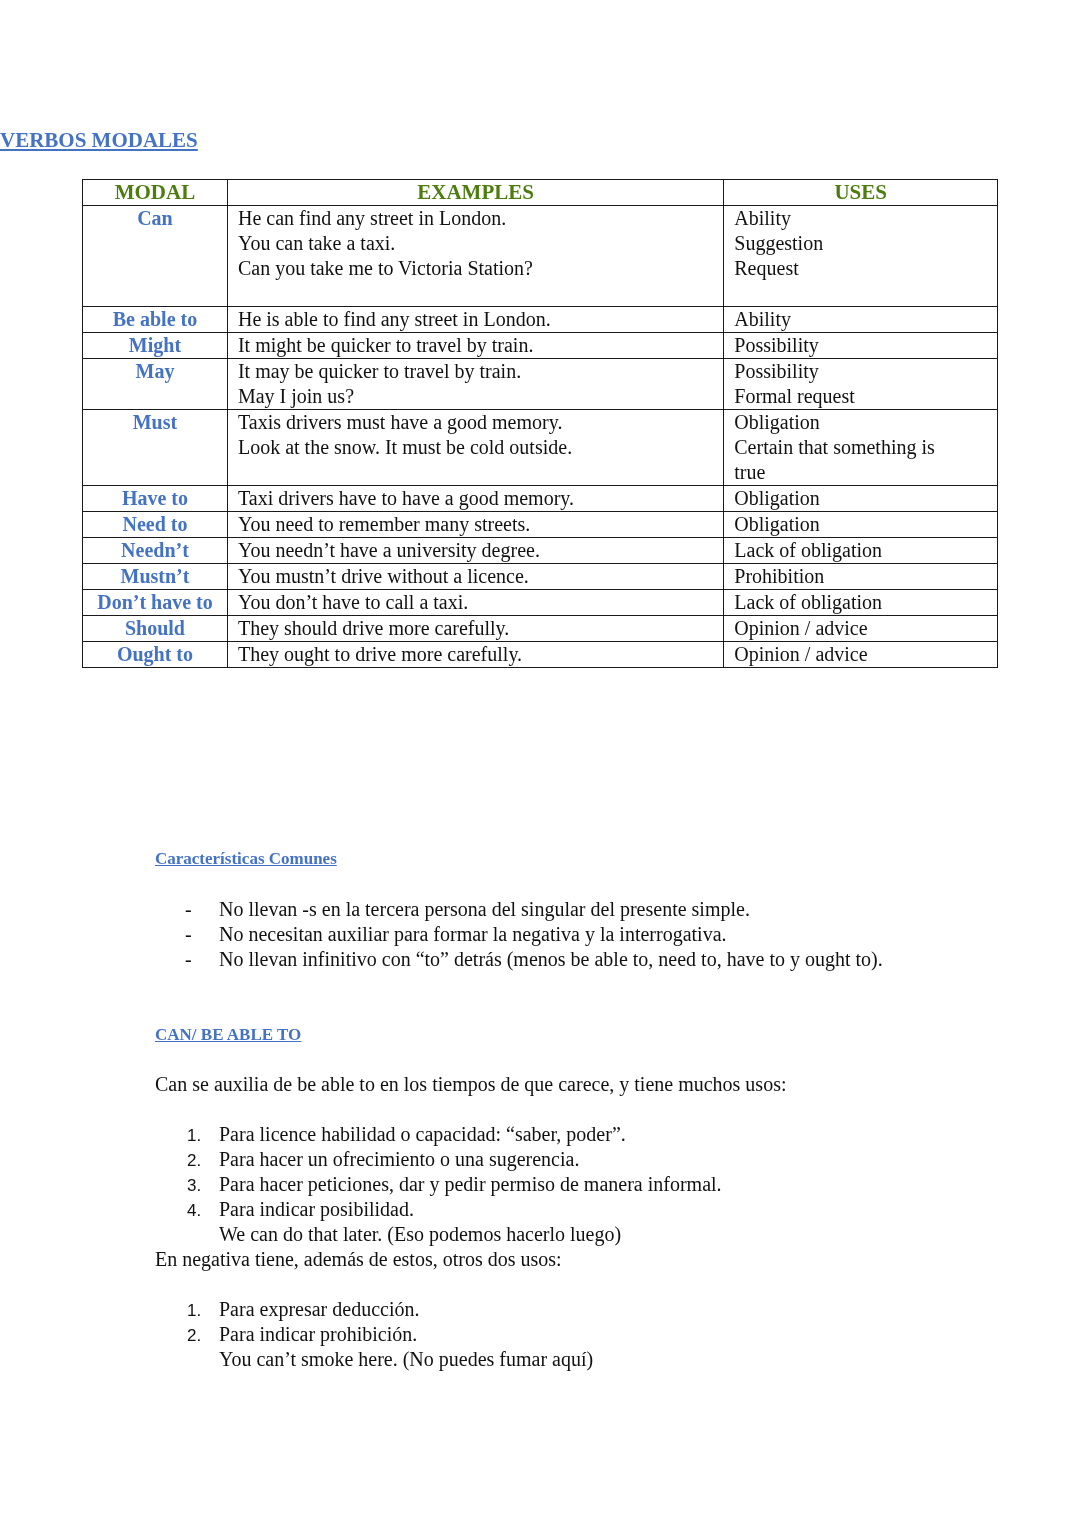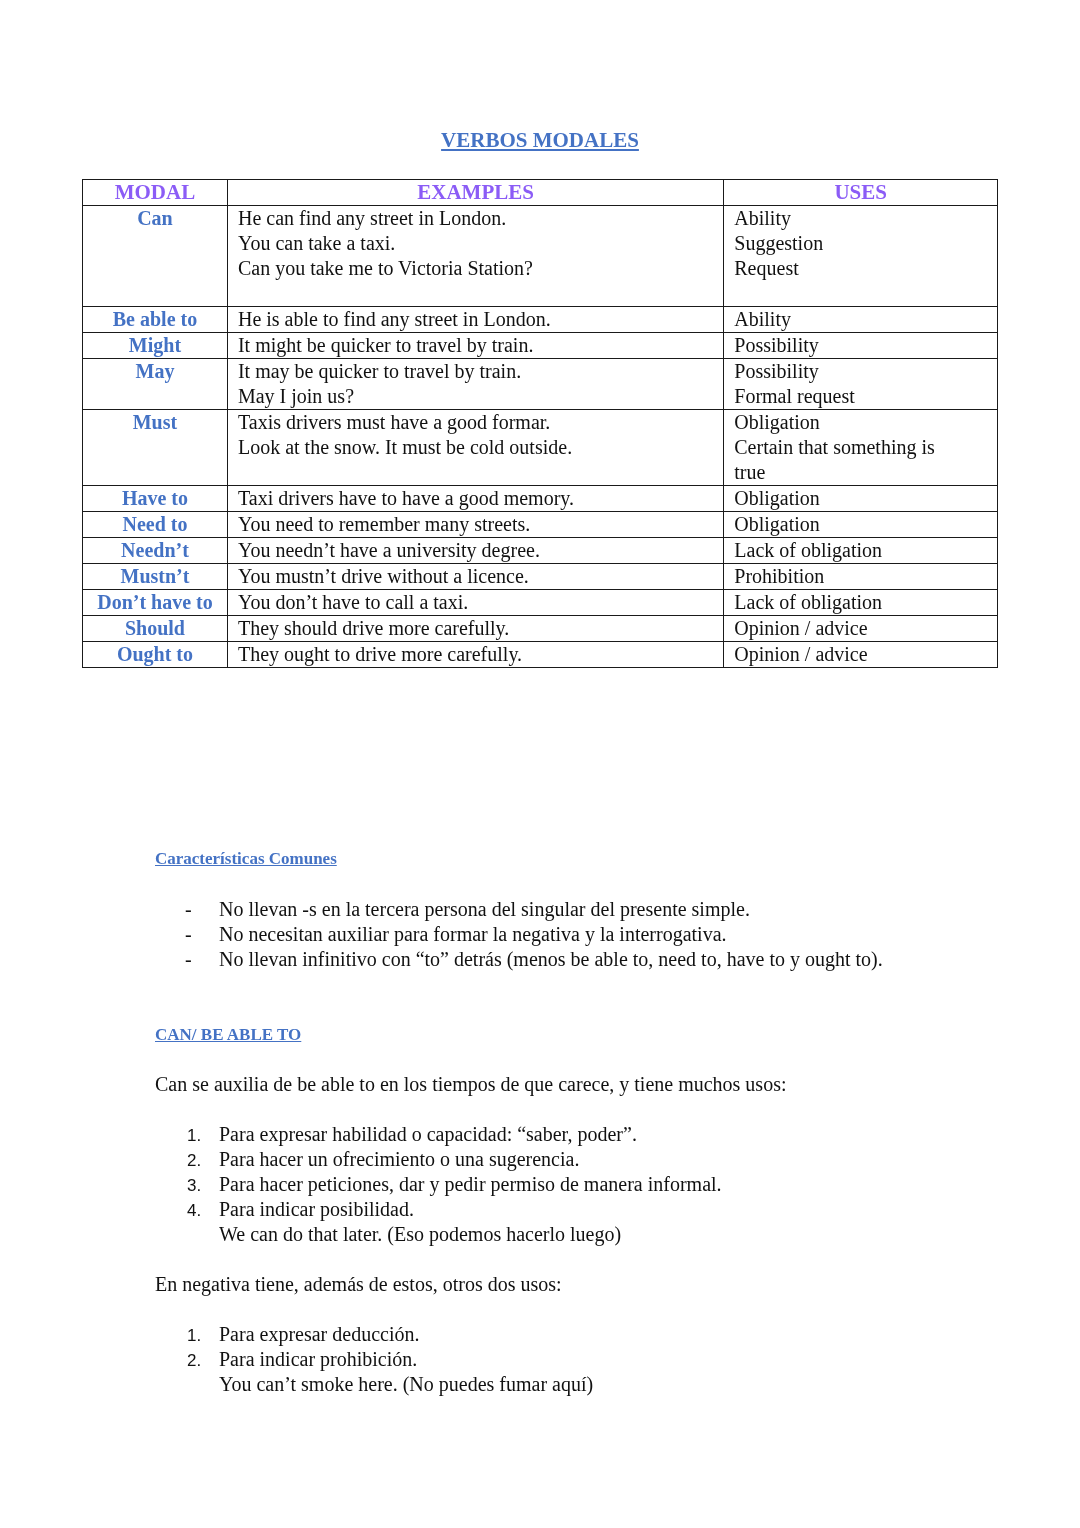"VERBOS MODALES" .title { text-align: center -> left }
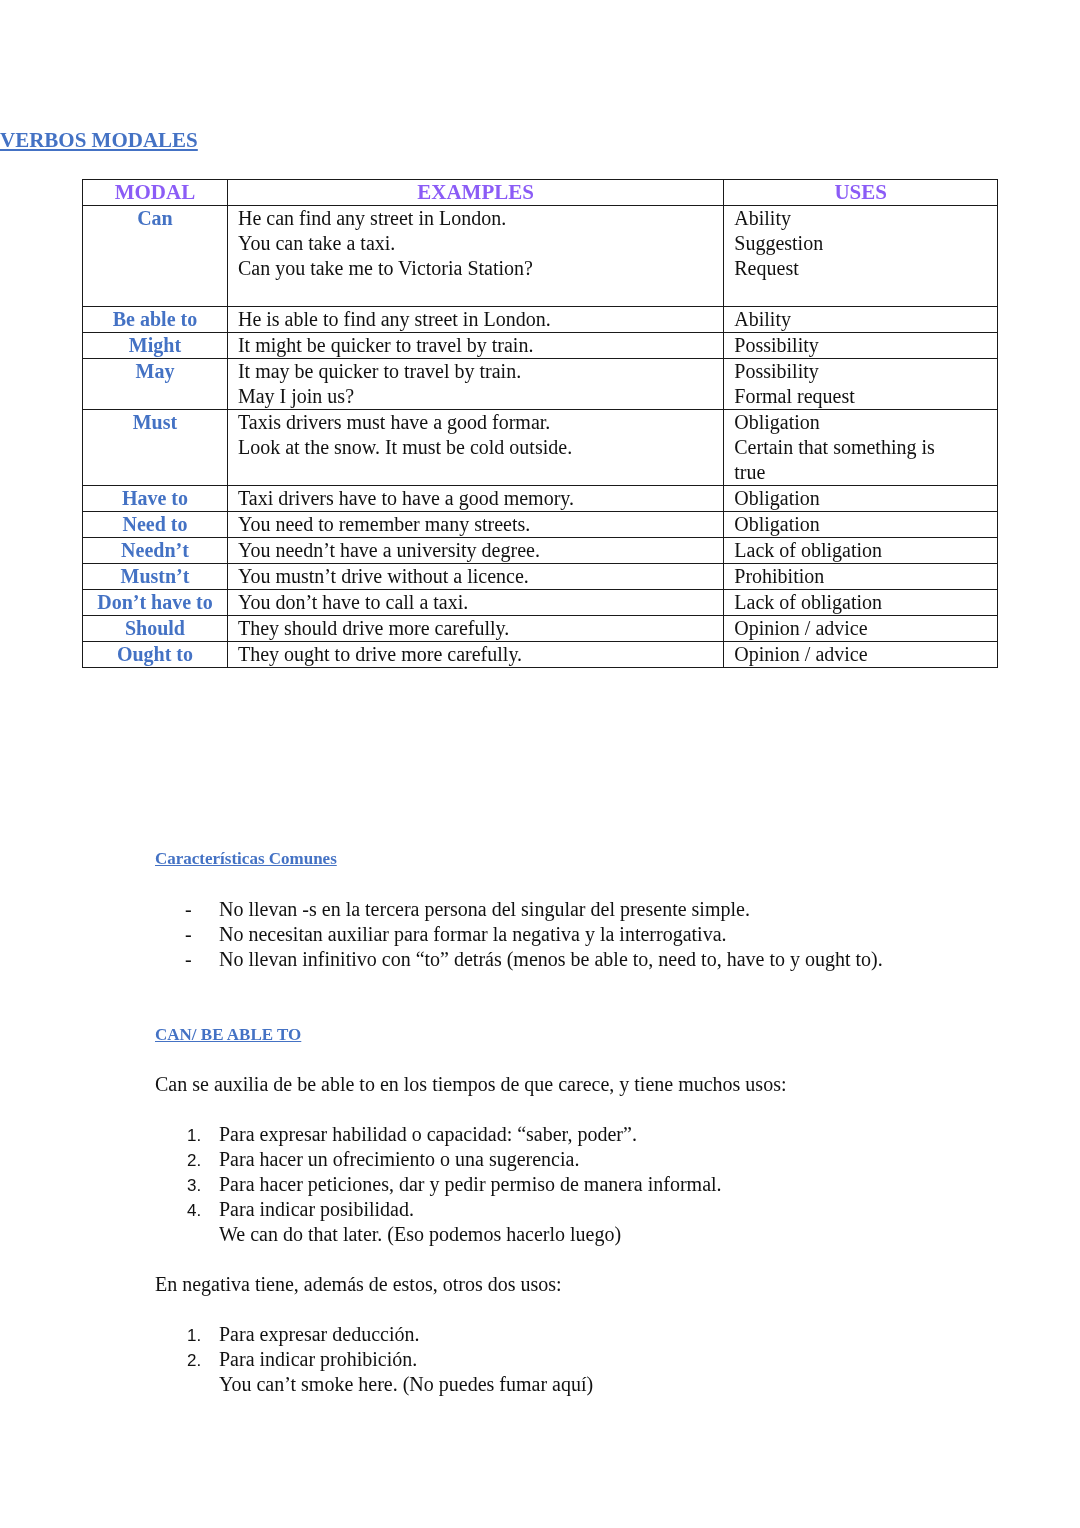"MODAL" table.modals th { color: #8b5cf6 -> #4d7c0f }
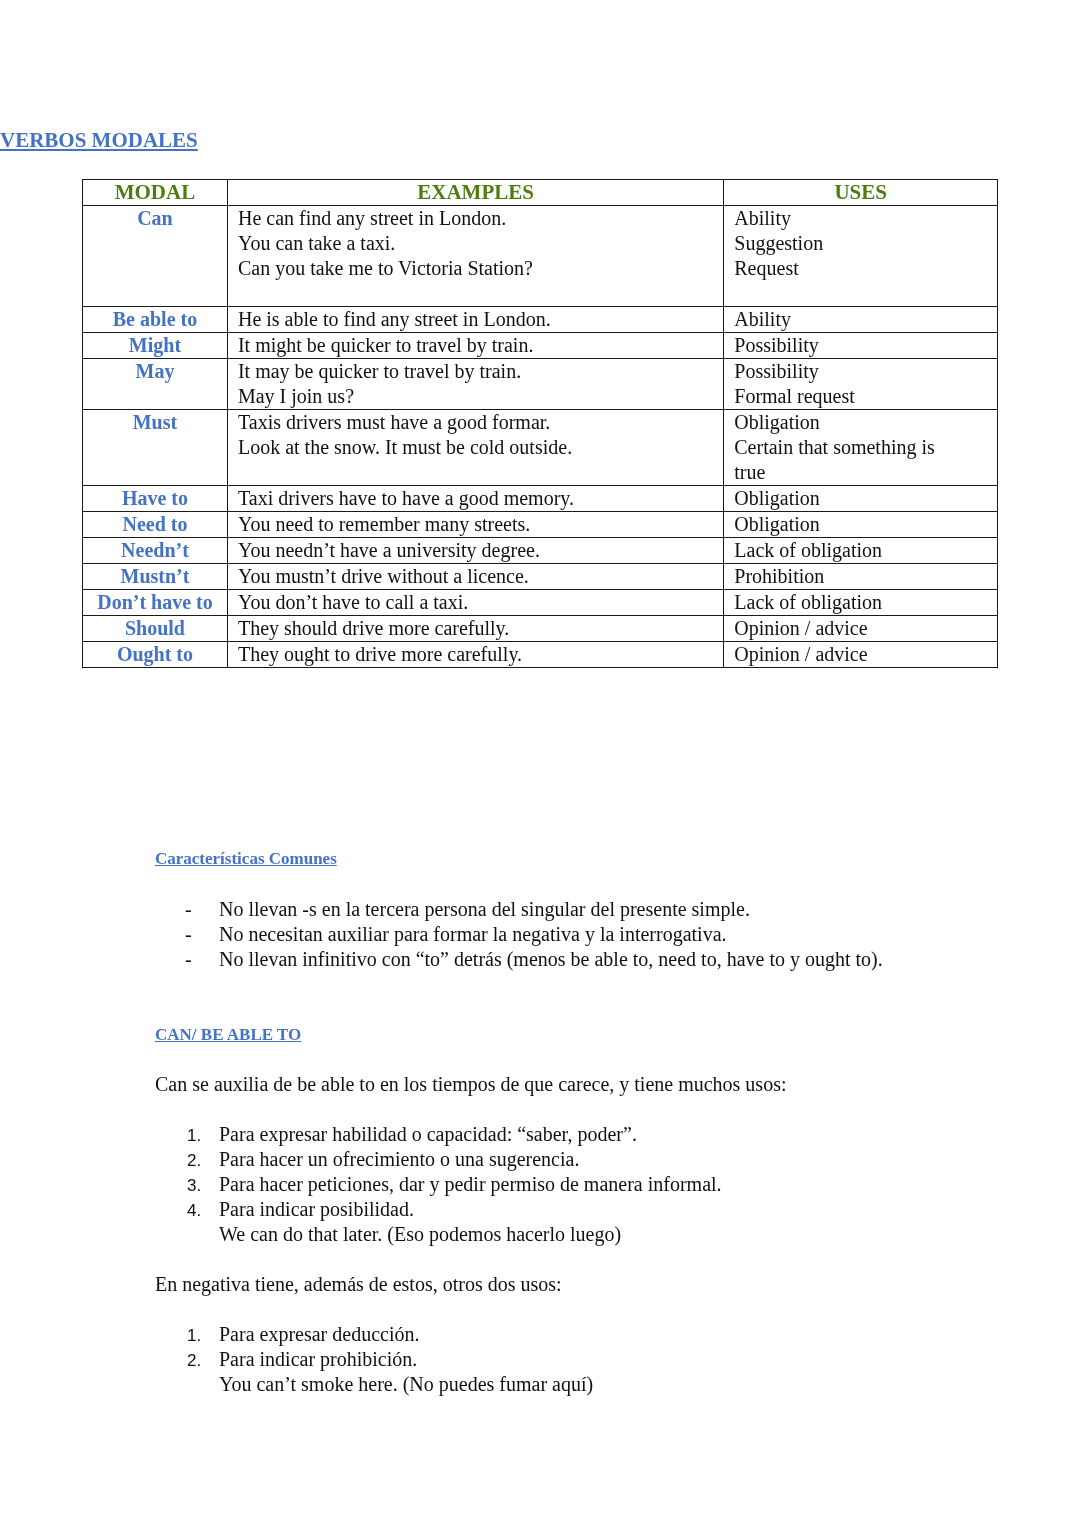"Taxis drivers must have a" span.line { text: formar -> memory }
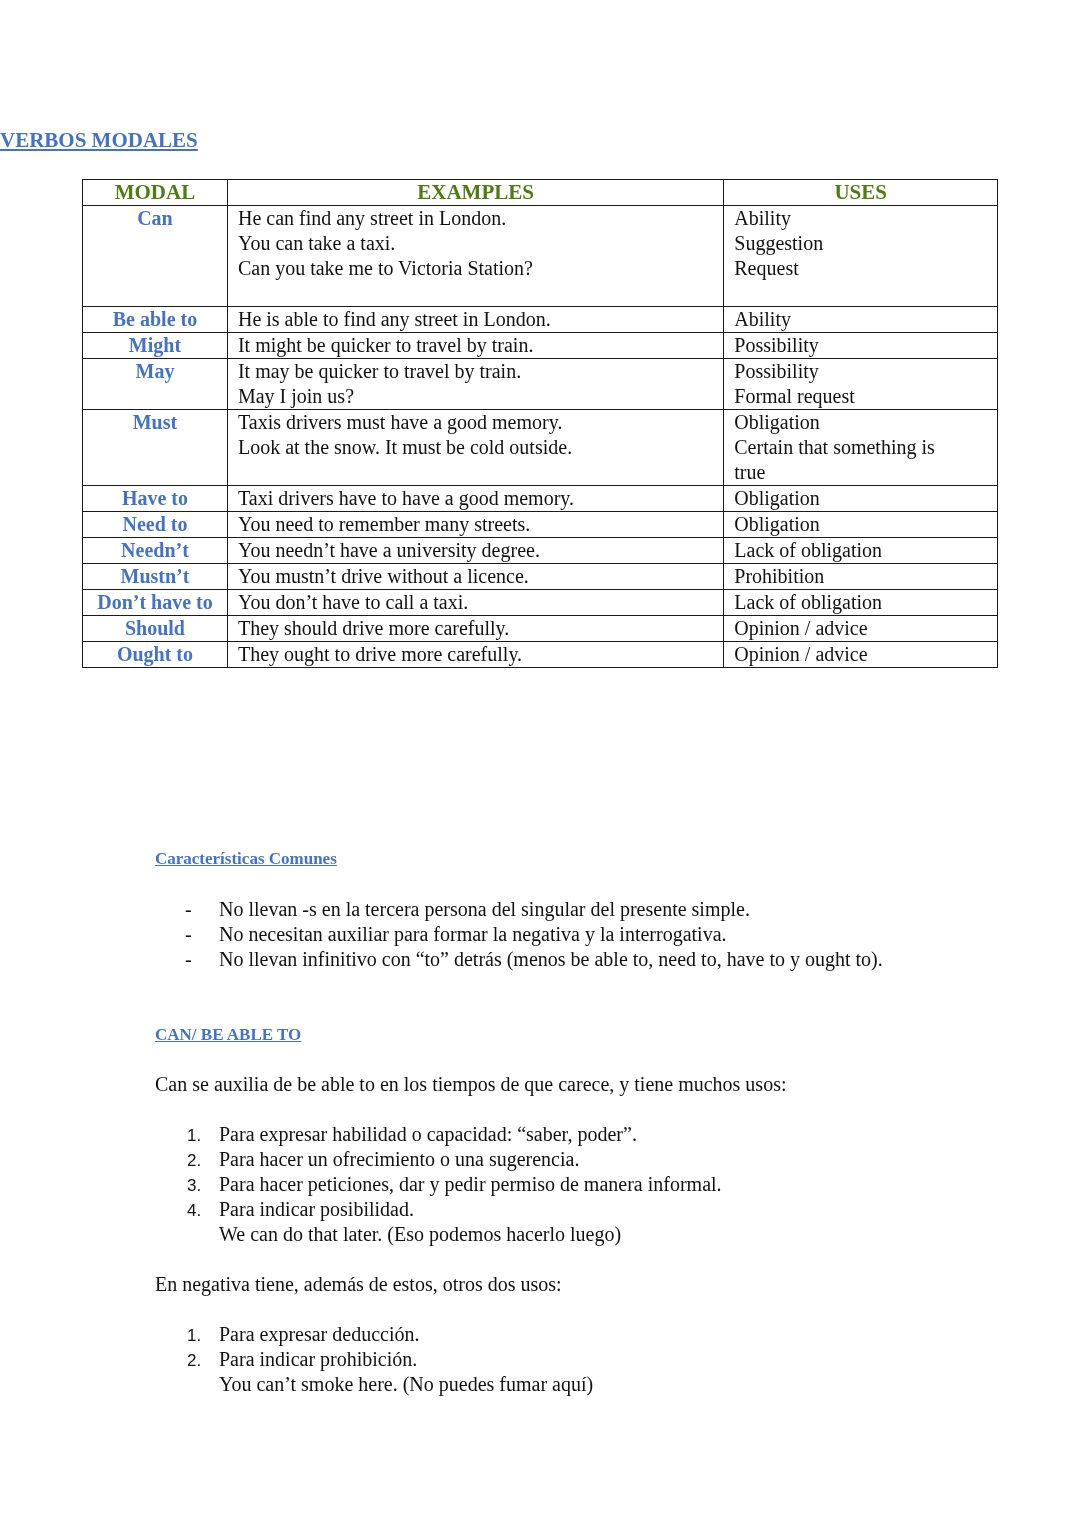"Para expresar habilidad o capacidad:" span { text: expresar -> licence }
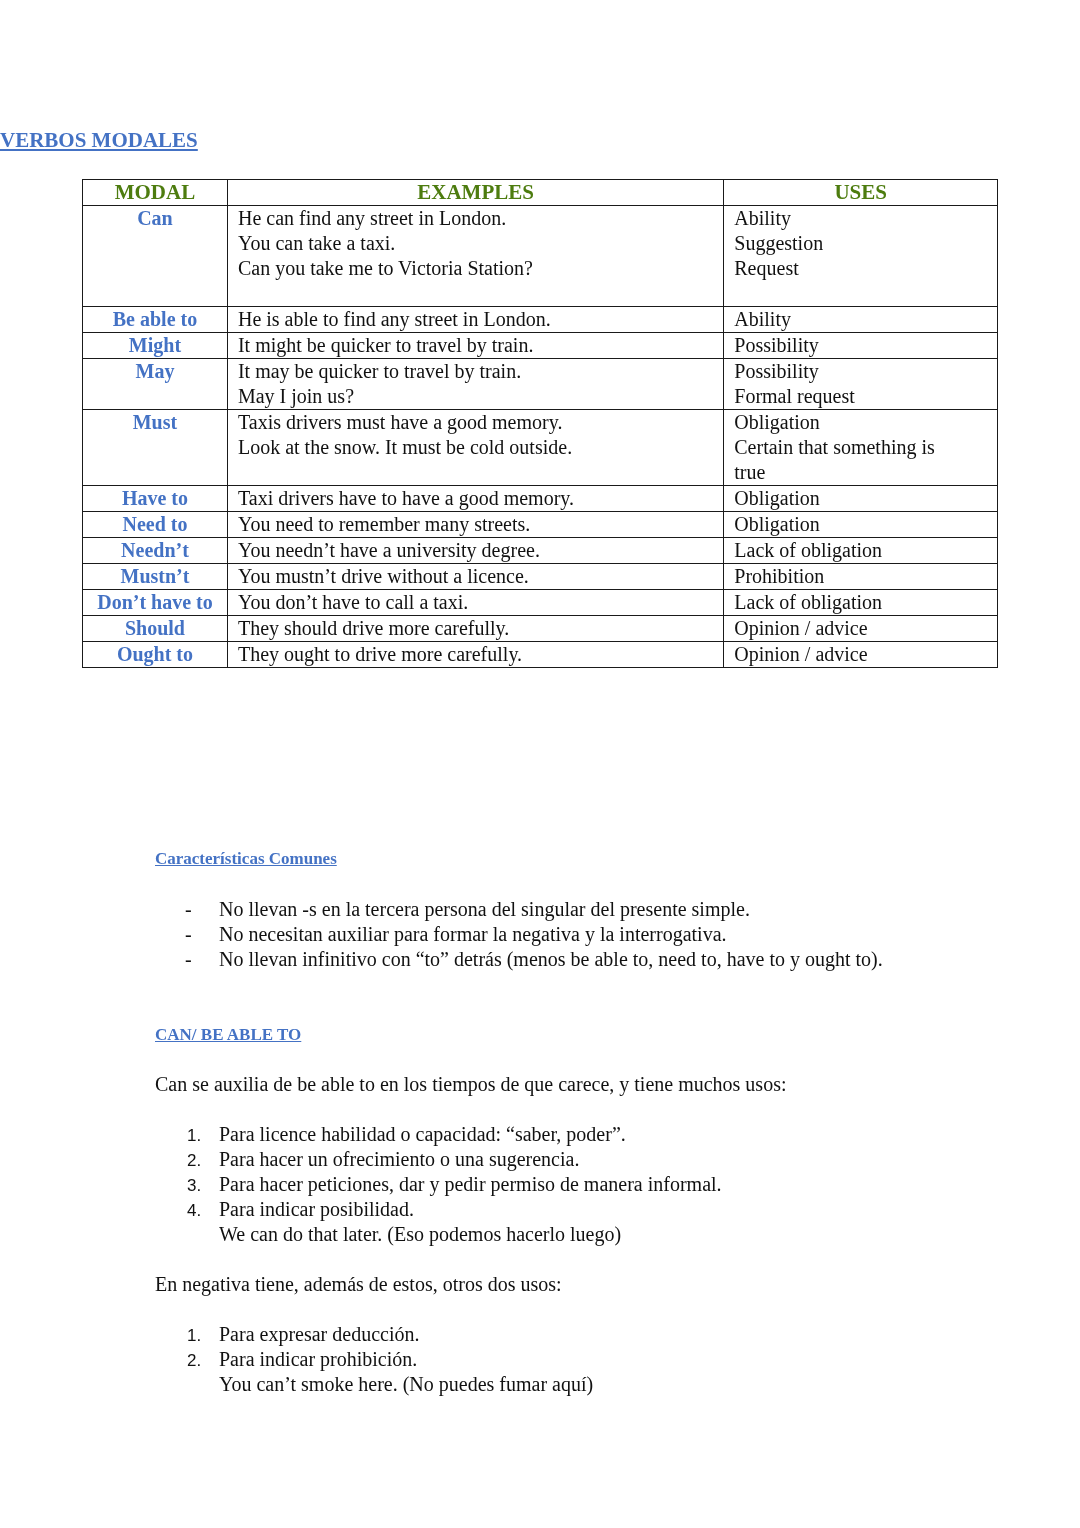"En negativa tiene, además de" div { margin-top: 25px -> none }
